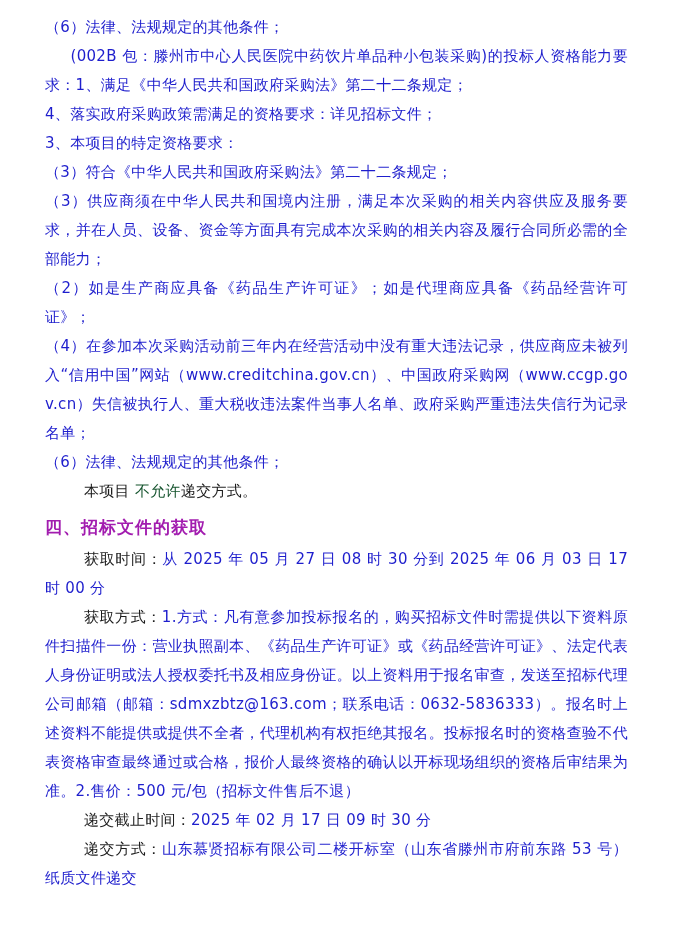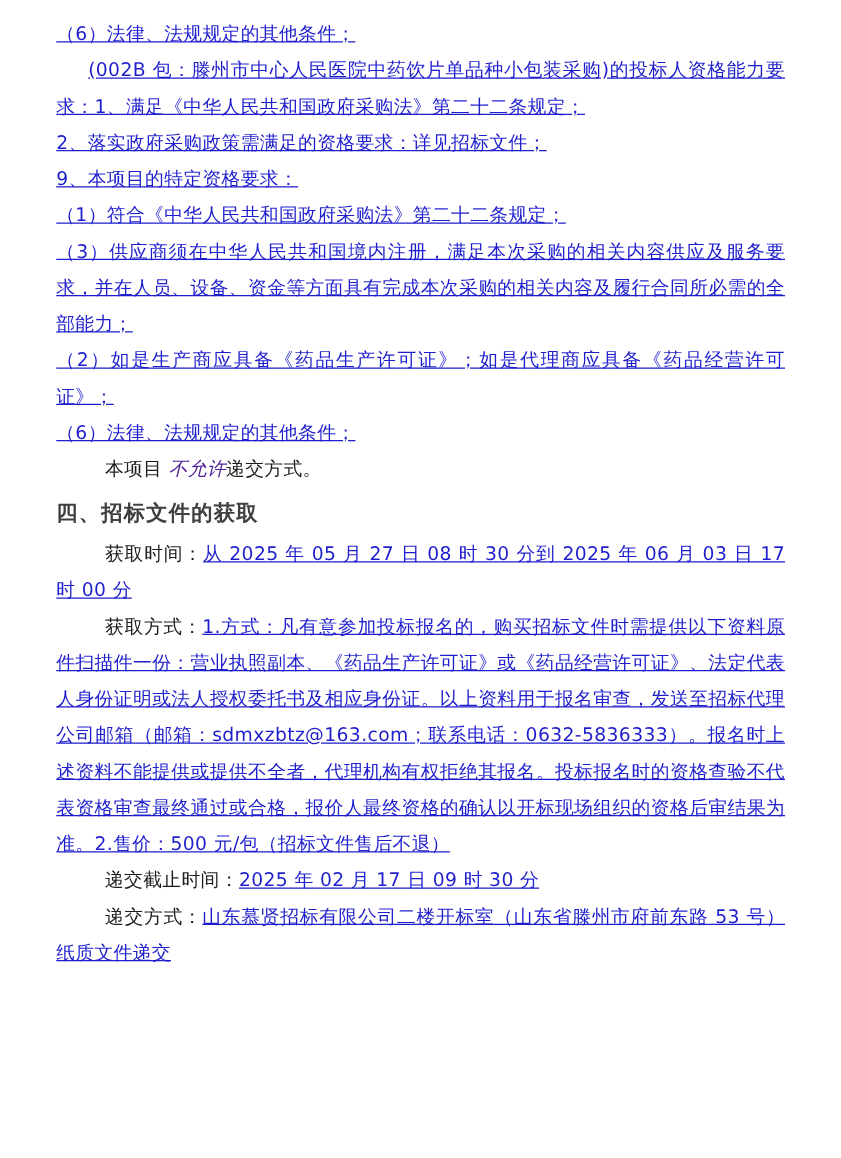"（6）法律、法规规定的其他条件；" .blue { text-decoration: underline -> none }
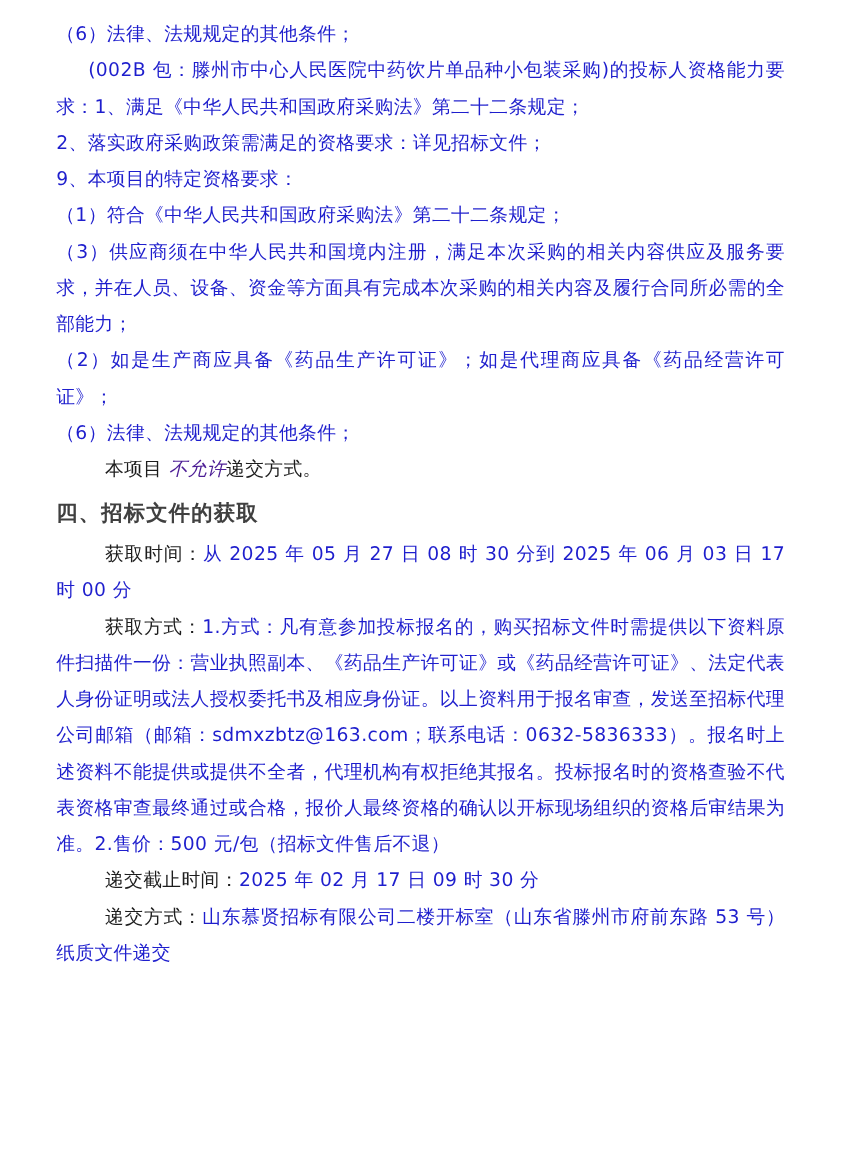"2、落实政府采购政策需满足的资格要求：详见招标文件；" p.p { text: 2 -> 4 }
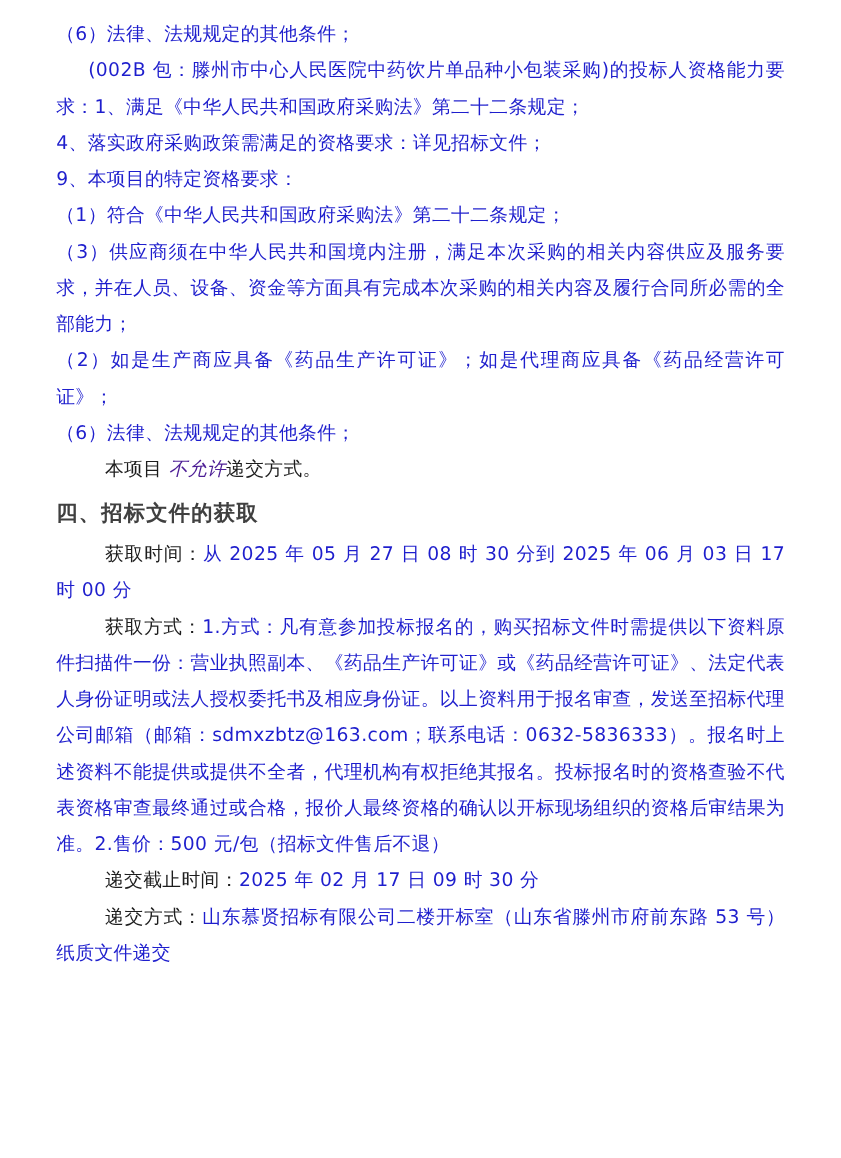"9、本项目的特定资格要求：" p.p { text: 9 -> 3 }
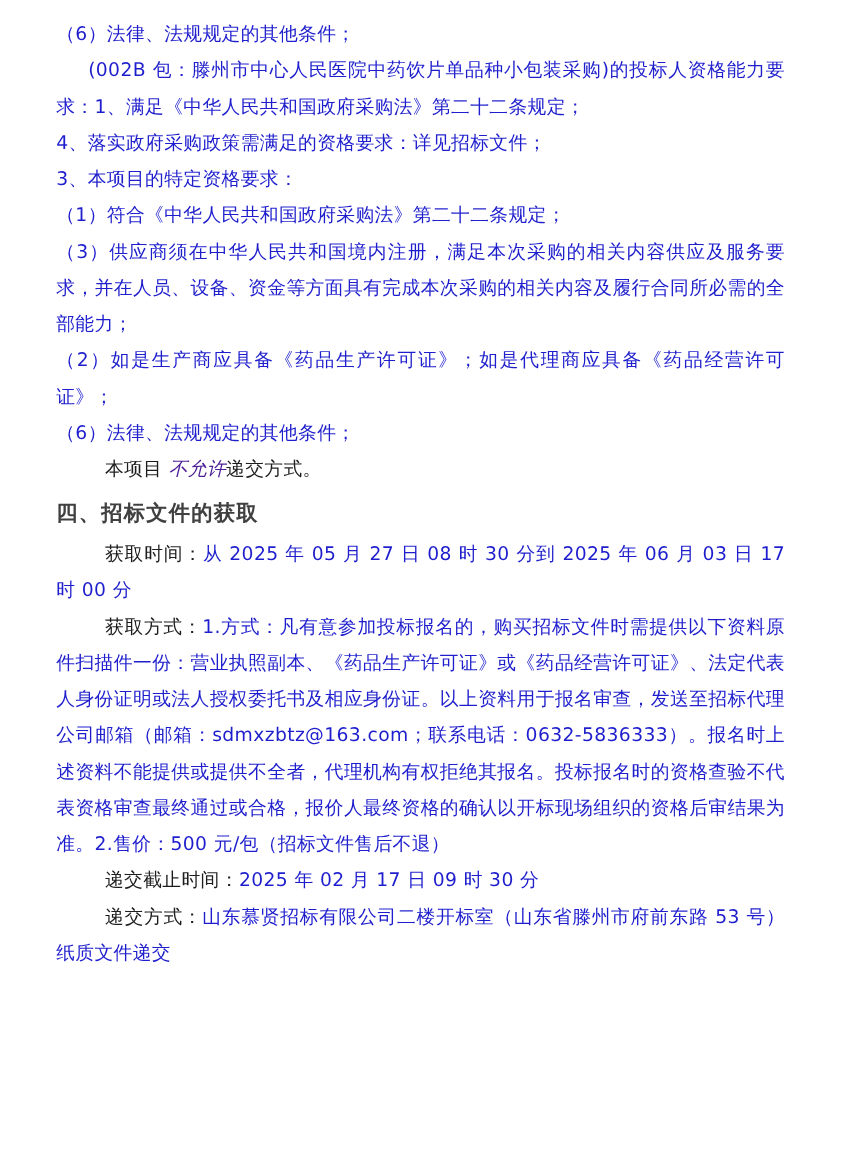"（1）符合《中华人民共和国政府采购法》第二十二条规定；" p.p { text: 1 -> 3 }
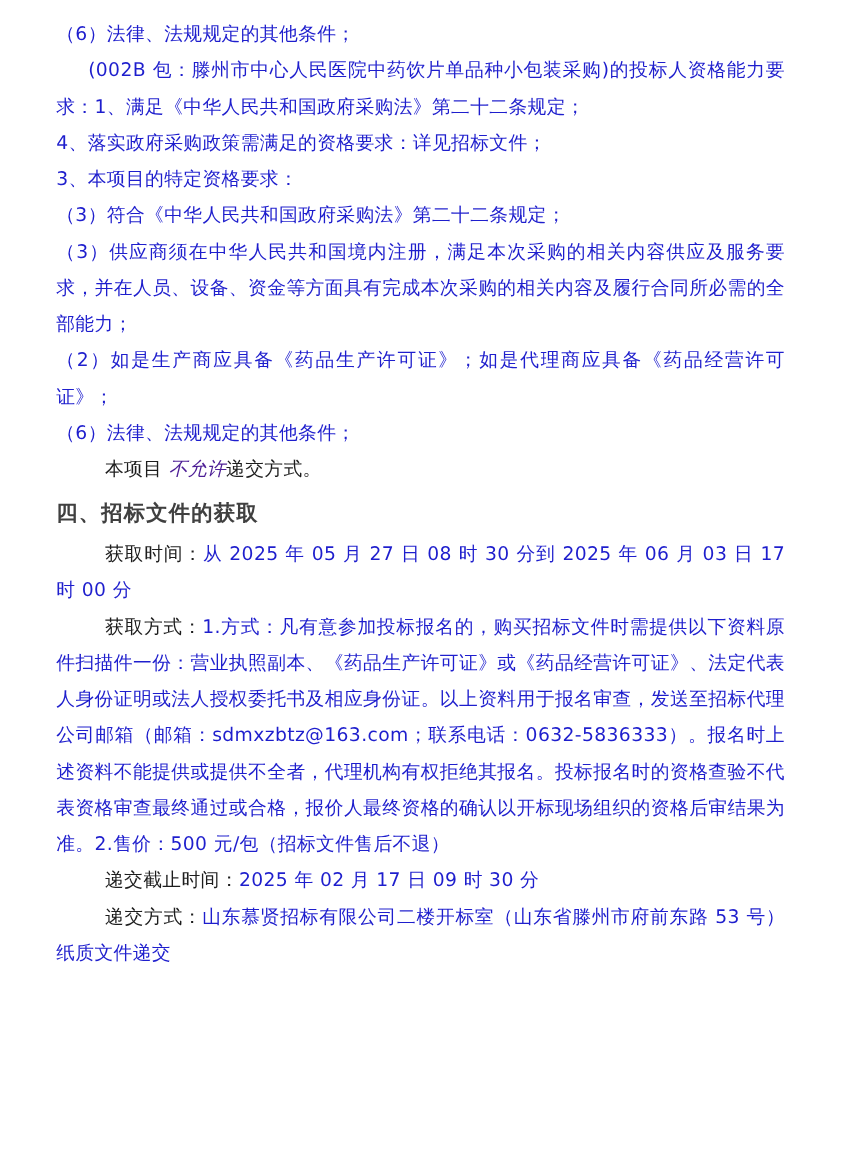"（4）在参加本次采购活动前三年内在经营活动中没有重大违法记录，供应商应未被列入“" p.p { html: none -> <p>（4）在参加本次采购活动前三年内在经营活动中没有重大违法记录，供应商应未被列入“信用中国”网站（www.creditchina.gov.cn）、中国政府采购网（www.ccgp.gov.cn）失信被执行人、重大税收违法案件当事人名单、政府采购严重违法失信行为记录名单；</p> }
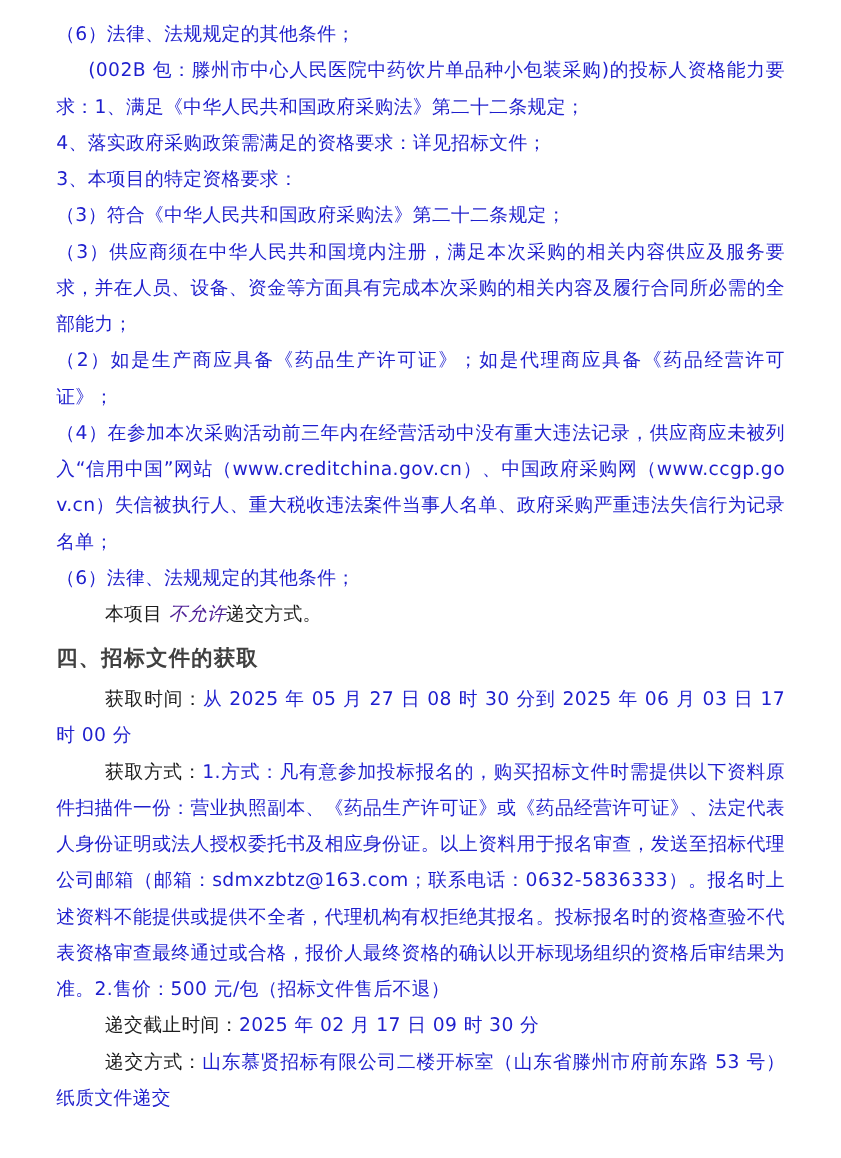"不允许" .em { color: #4c1d95 -> #14532d; font-style: italic -> none }
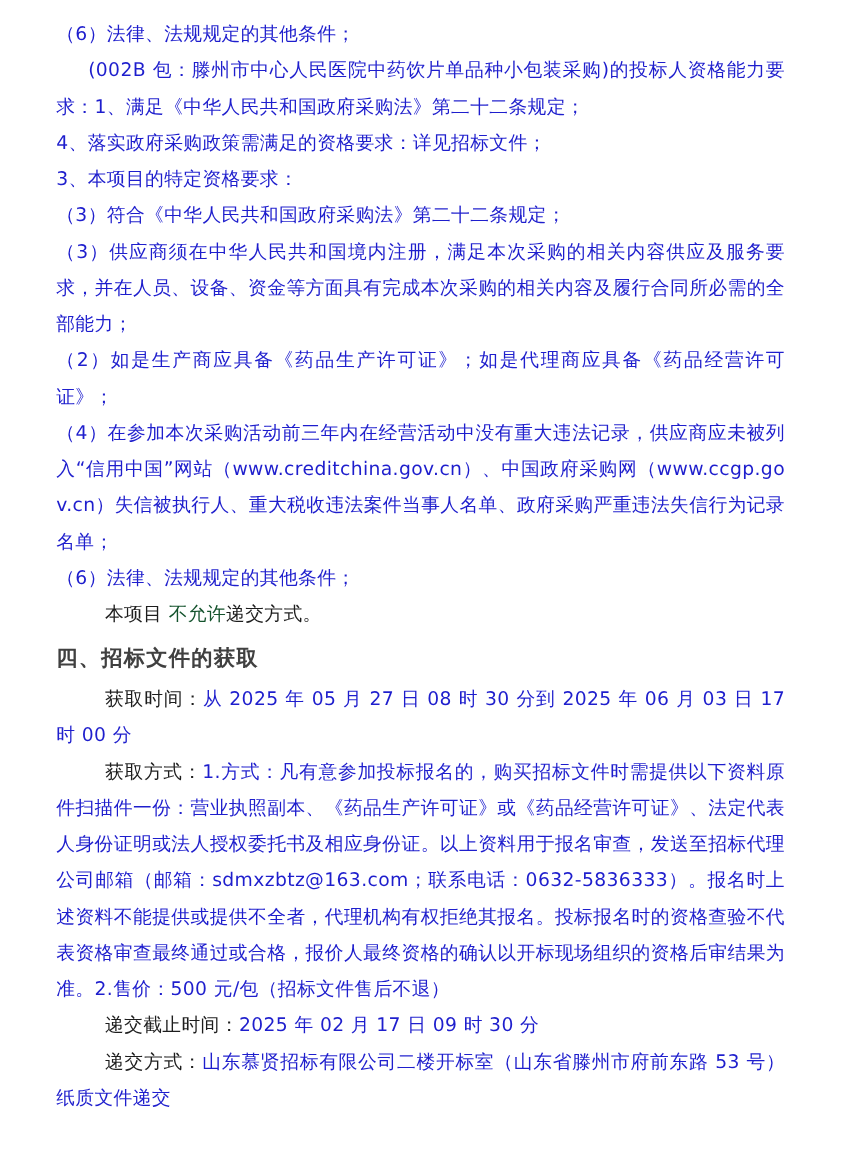"四、招标文件的获取" .h { color: #404040 -> #a21caf }
